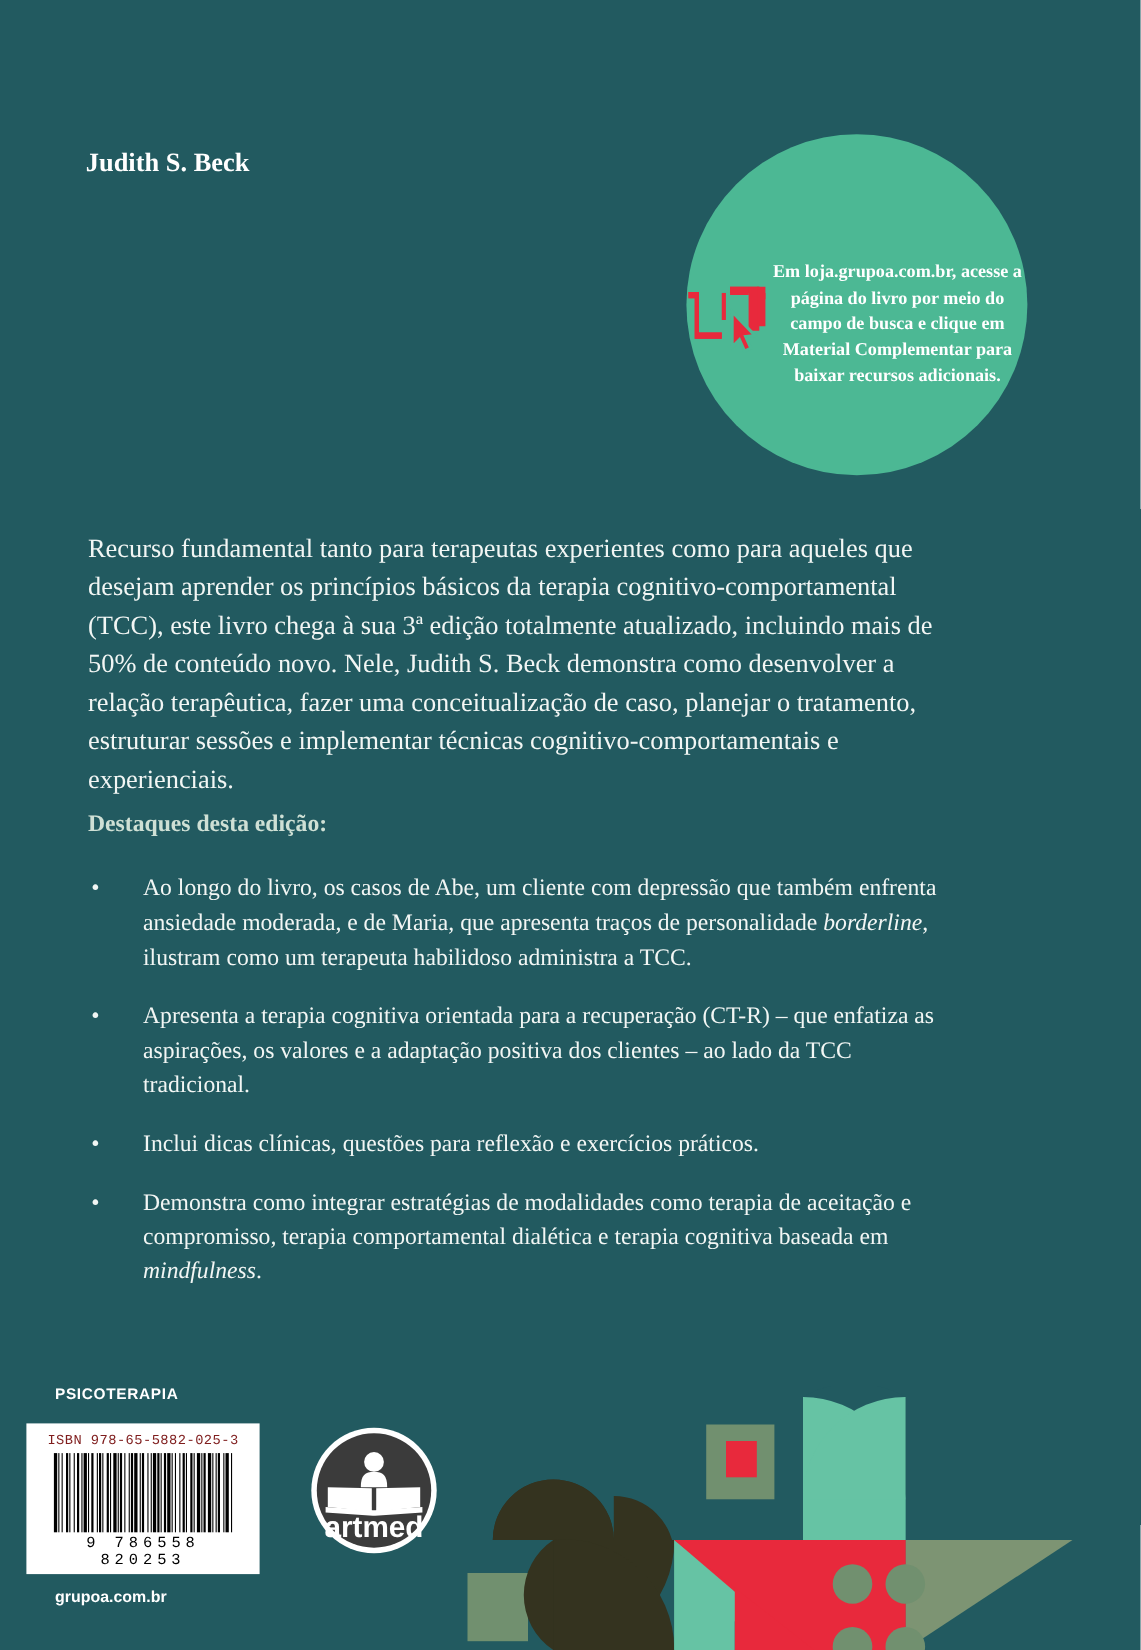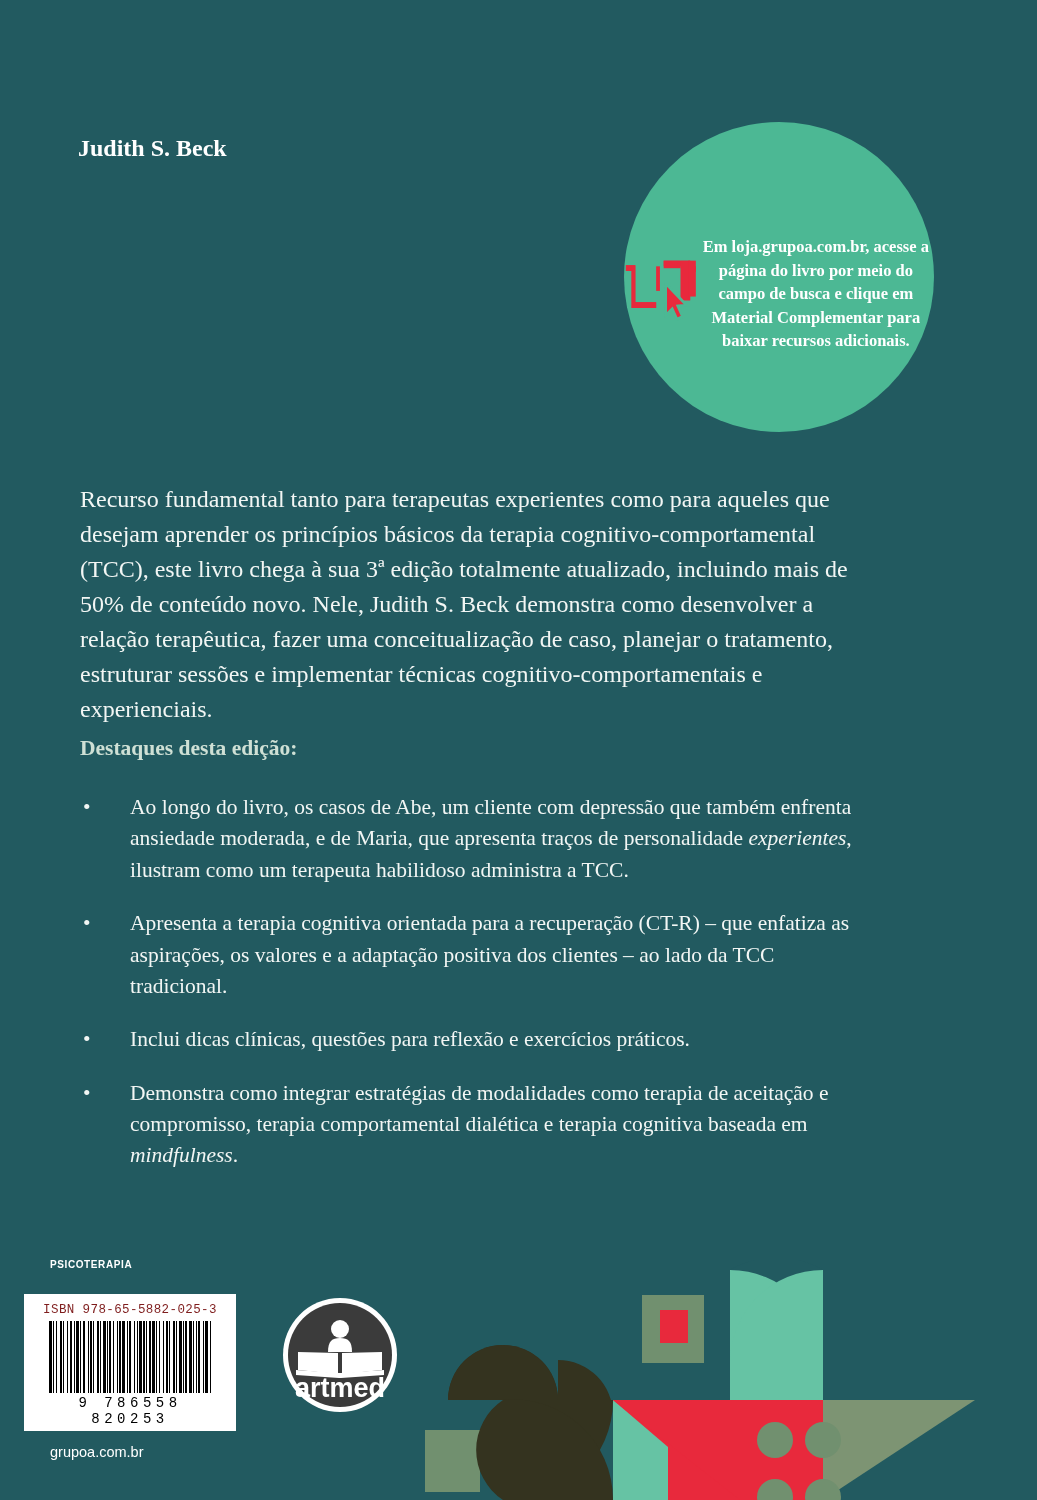"experientes" em { text: experientes -> borderline }
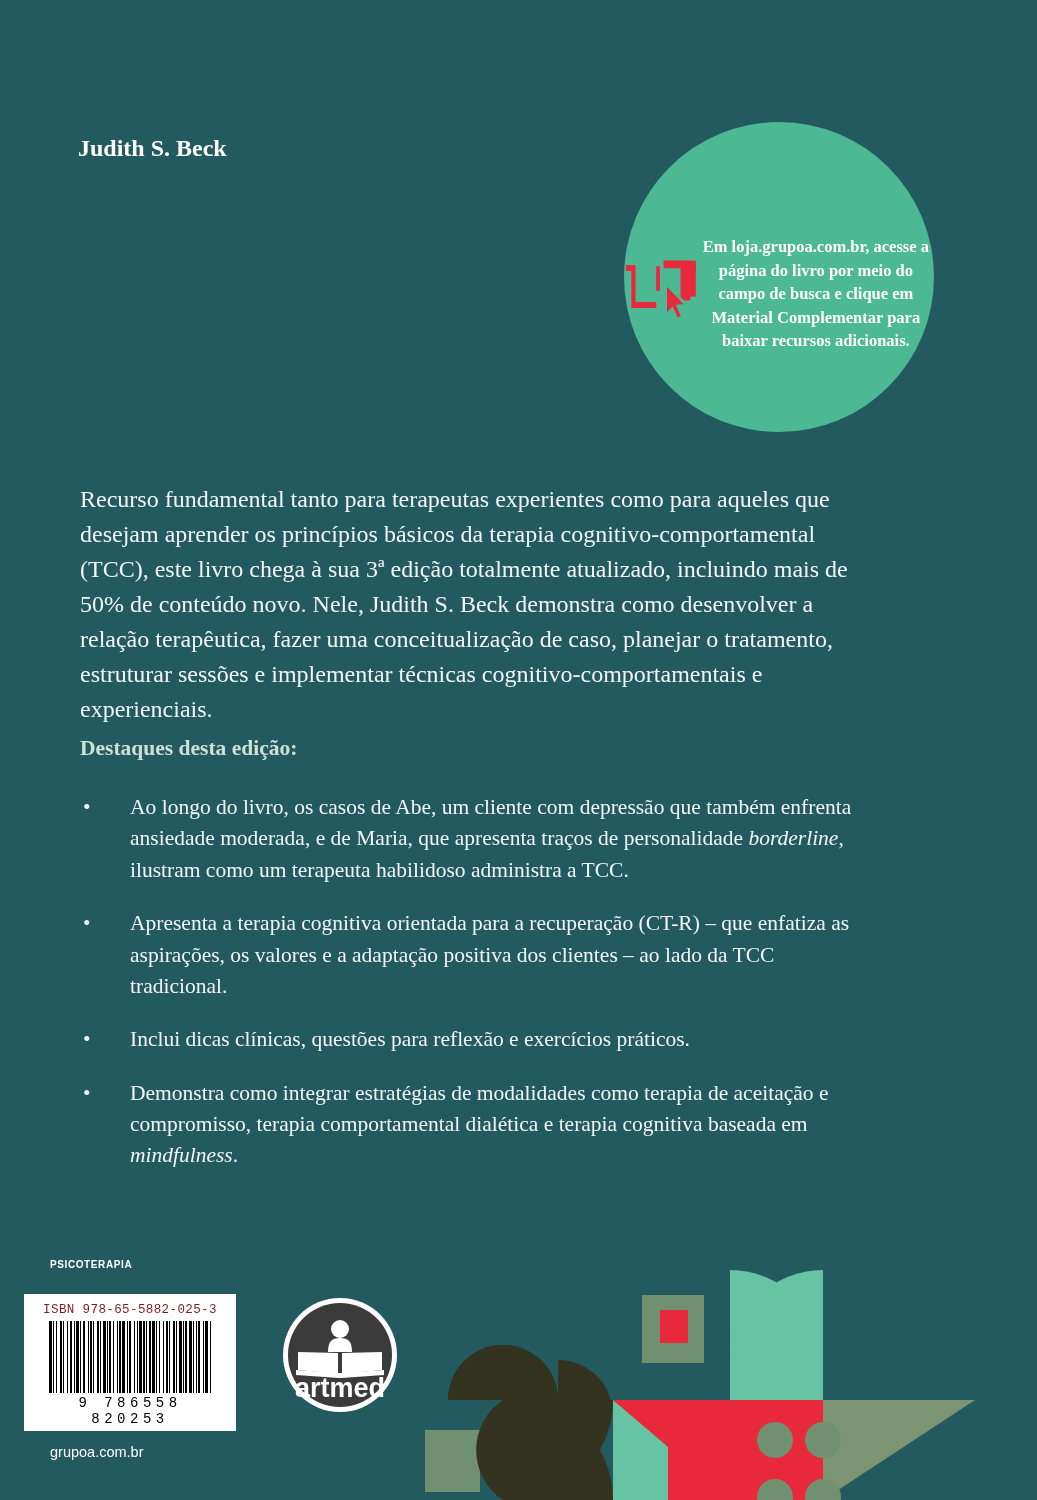"PSICOTERAPIA" #category { font-size: 10px -> 14px }
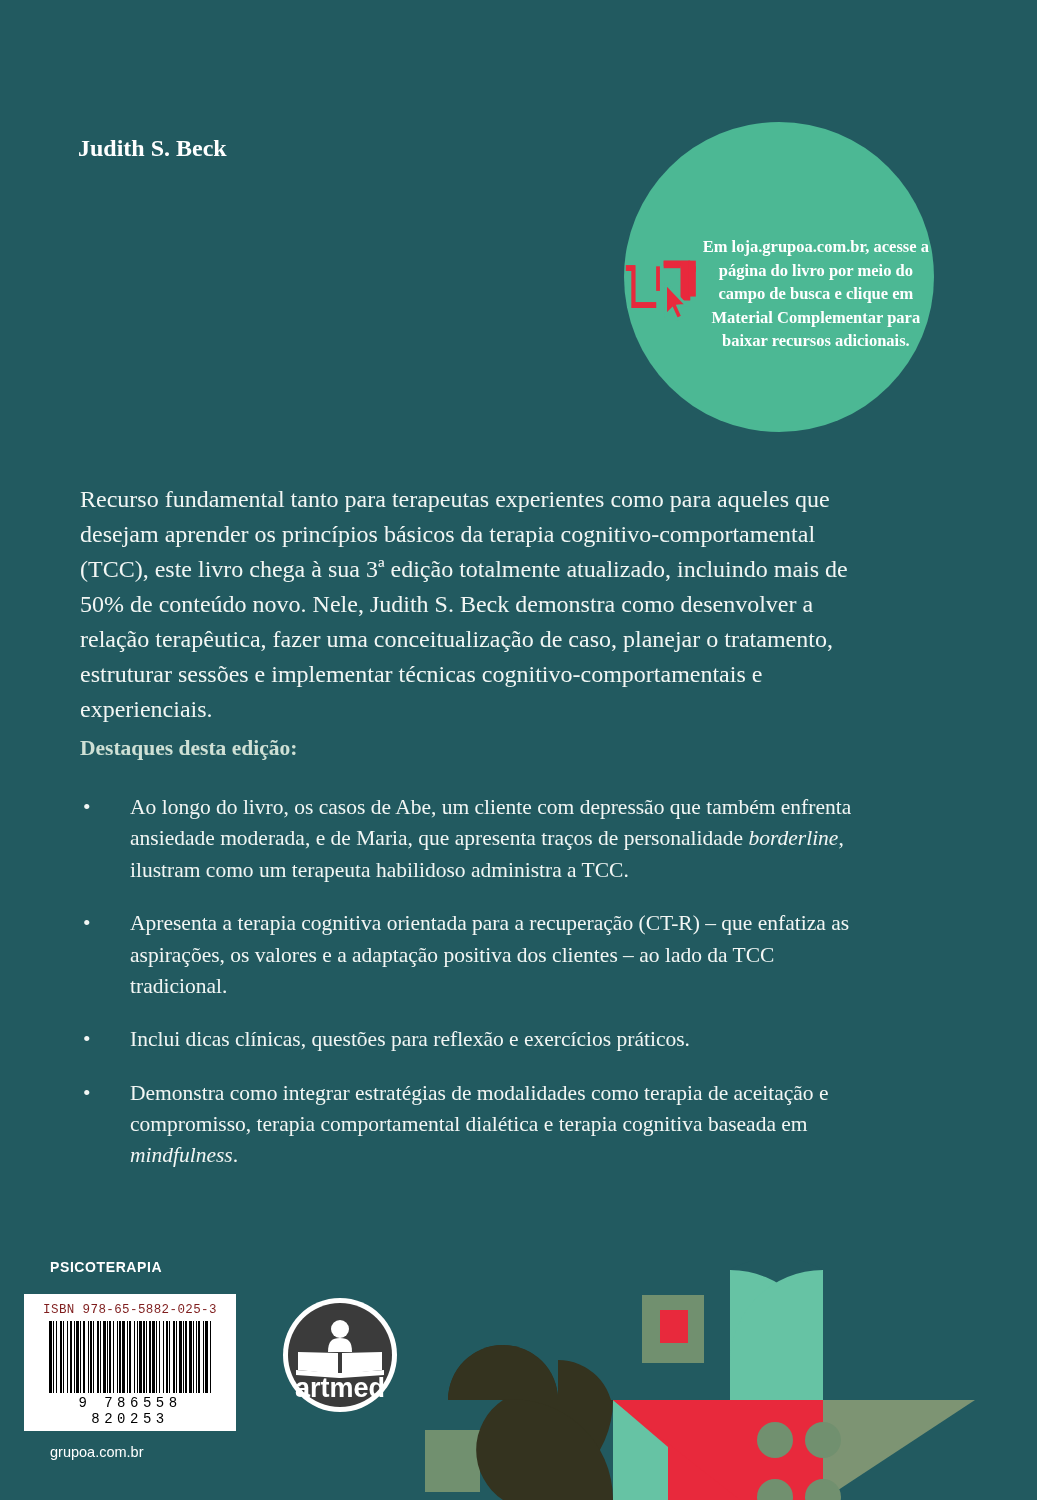"grupoa.com.br" #site-url { font-weight: 400 -> 700 }
